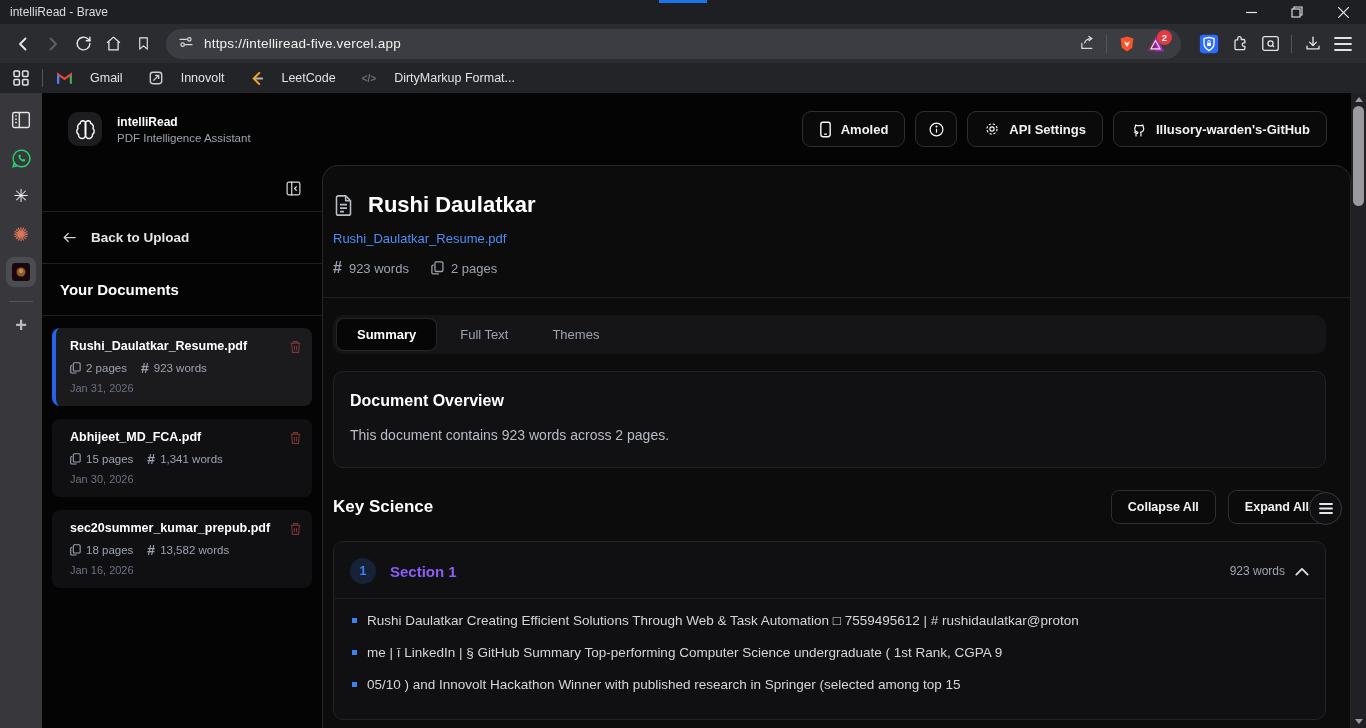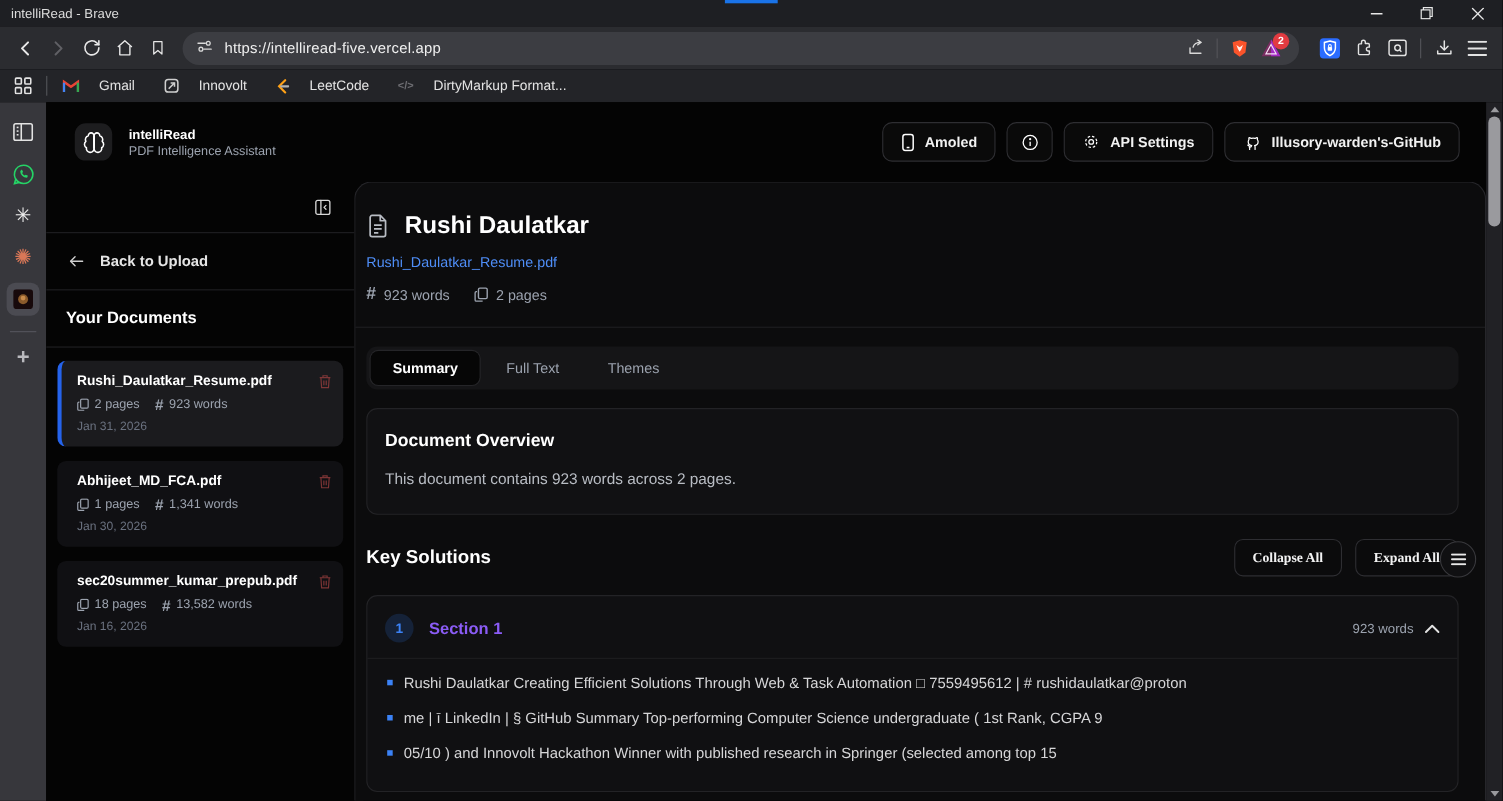"1 pages" span { text: 1 -> 15 }
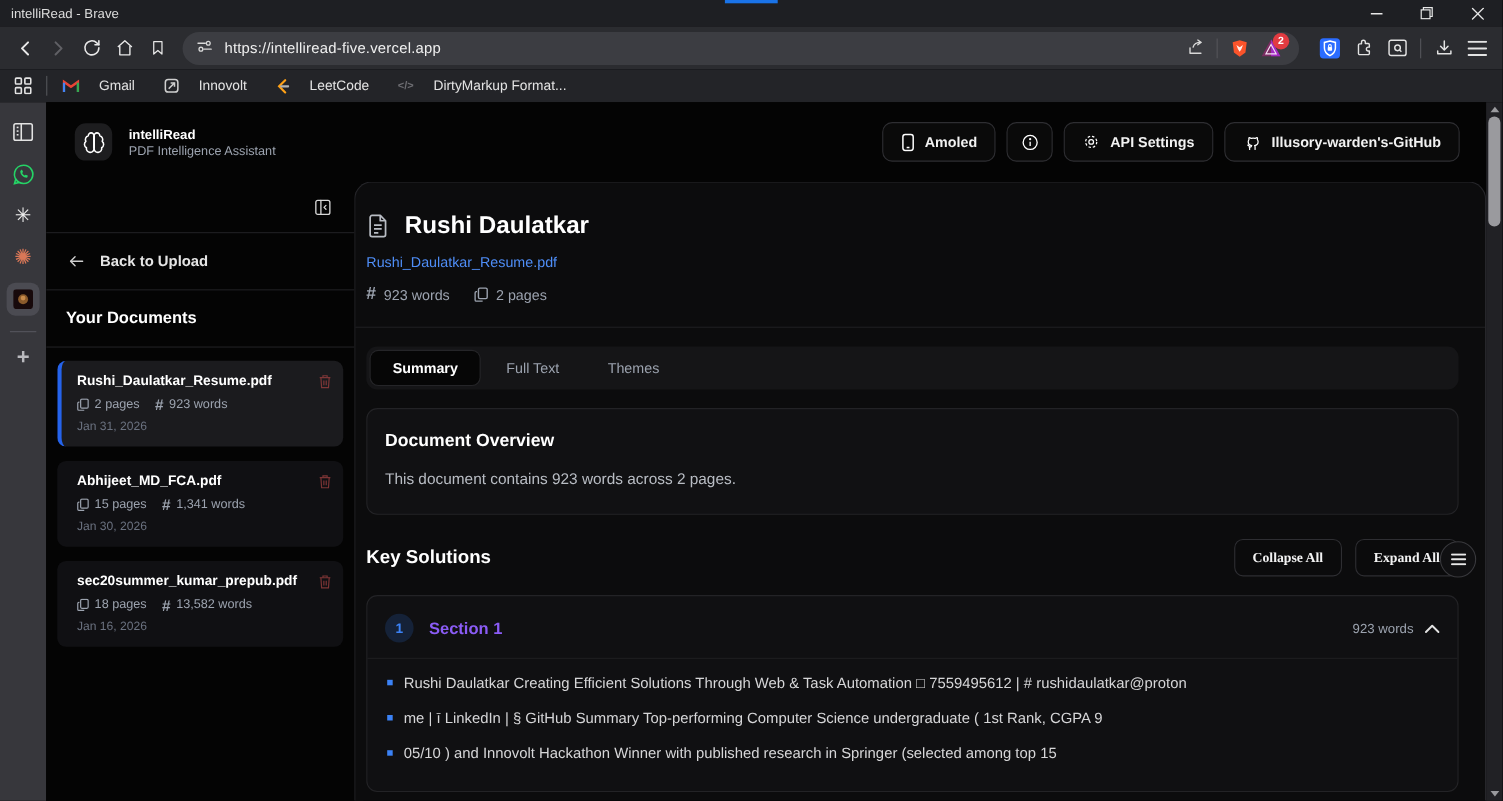"Key Solutions" div.key-h { text: Solutions -> Science }
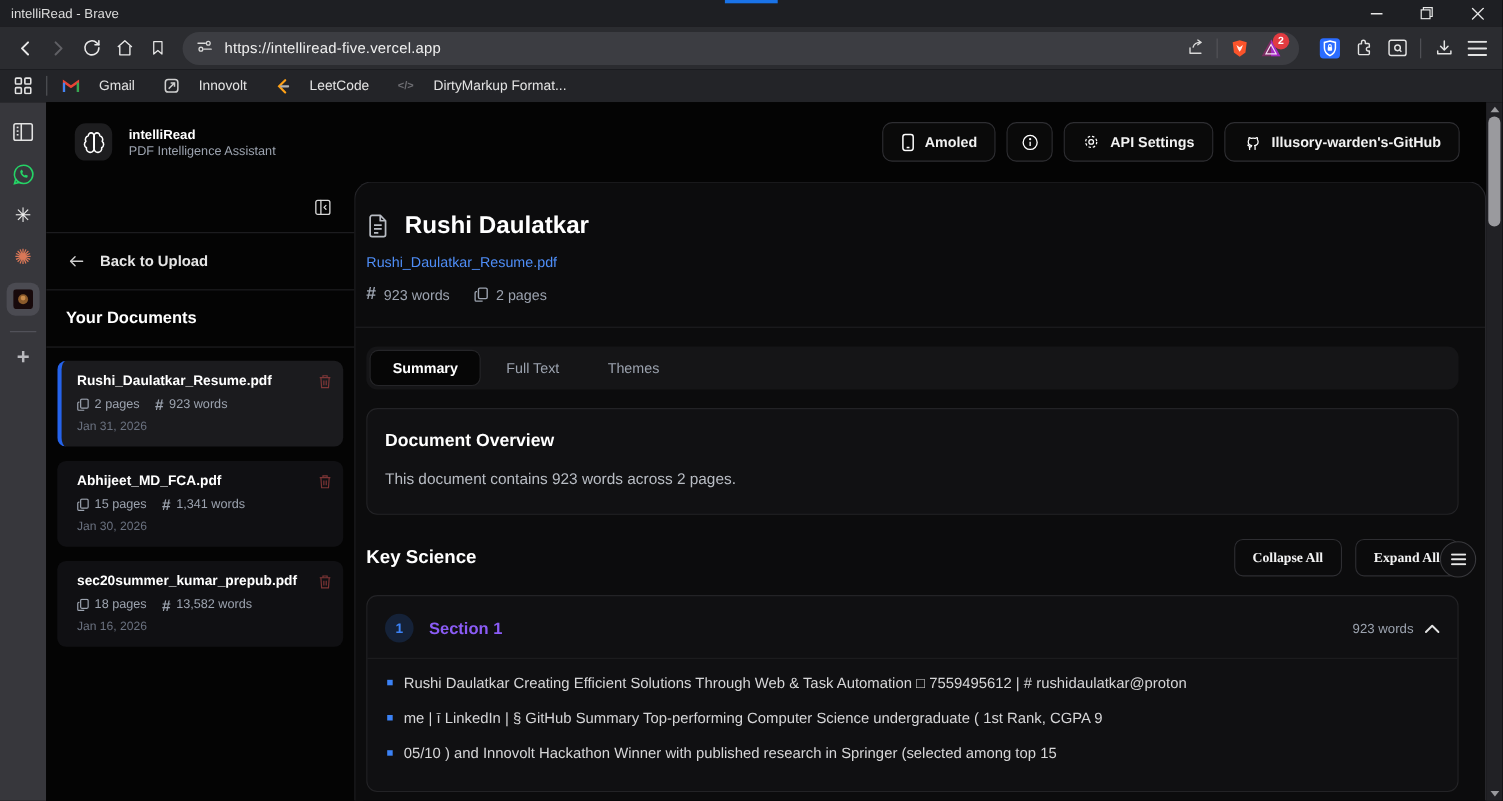"Collapse All" .keybtns { font-family: Liberation Serif, serif -> none }
